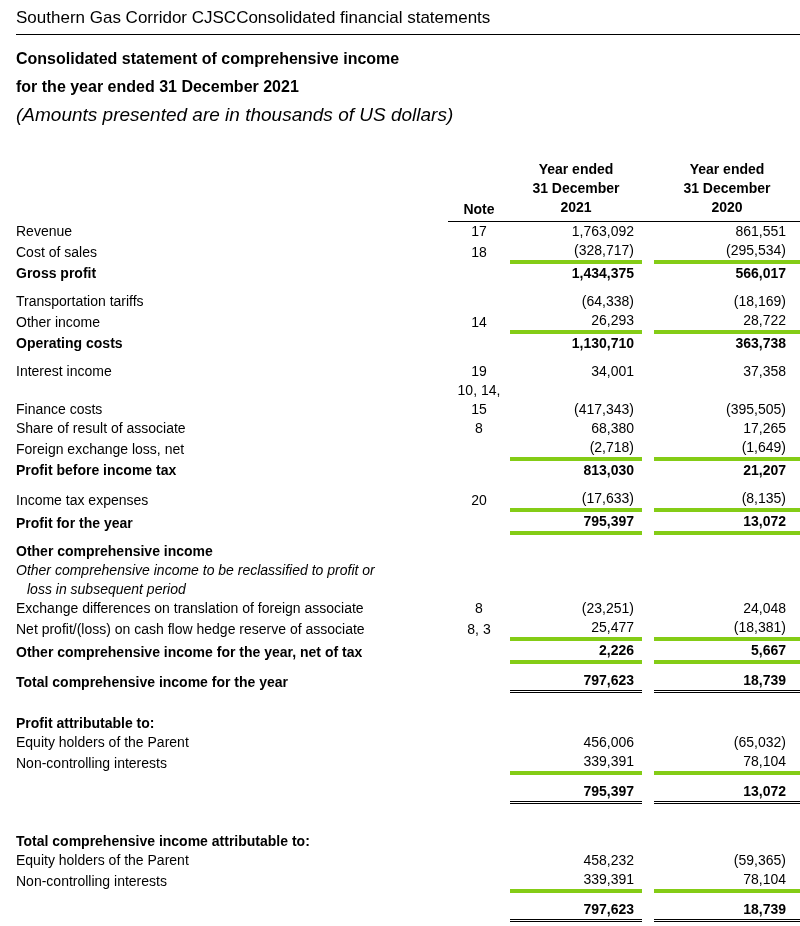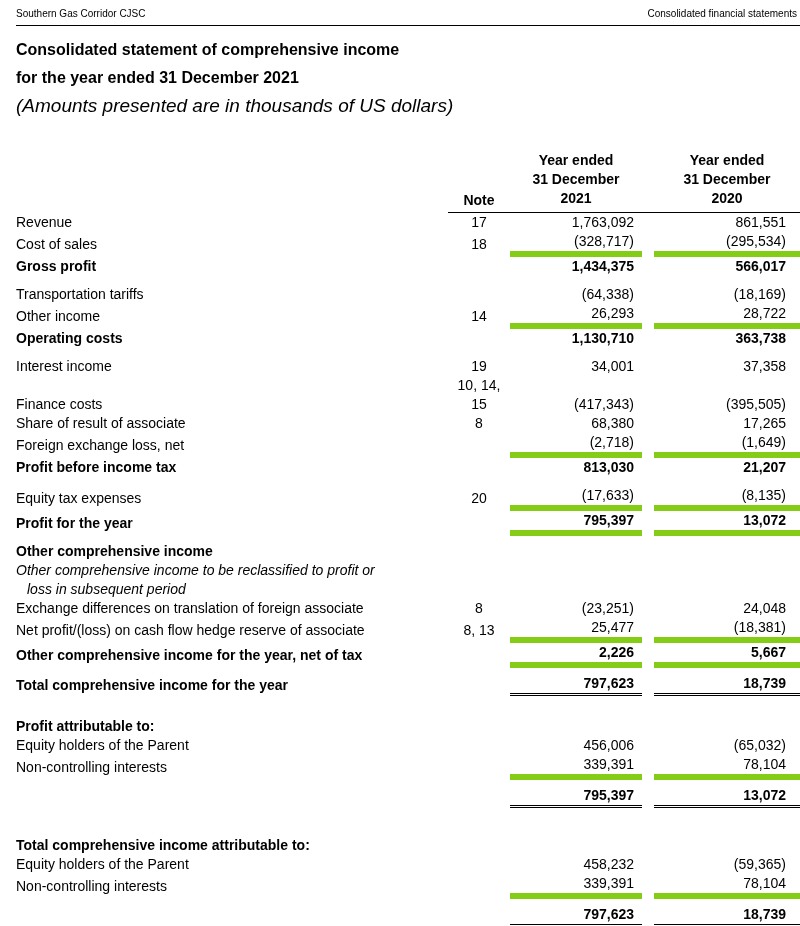"Southern Gas Corridor CJSC" .page-header { font-size: 10px -> 17px; gap: 9px -> none; justify-content: space-between -> none }
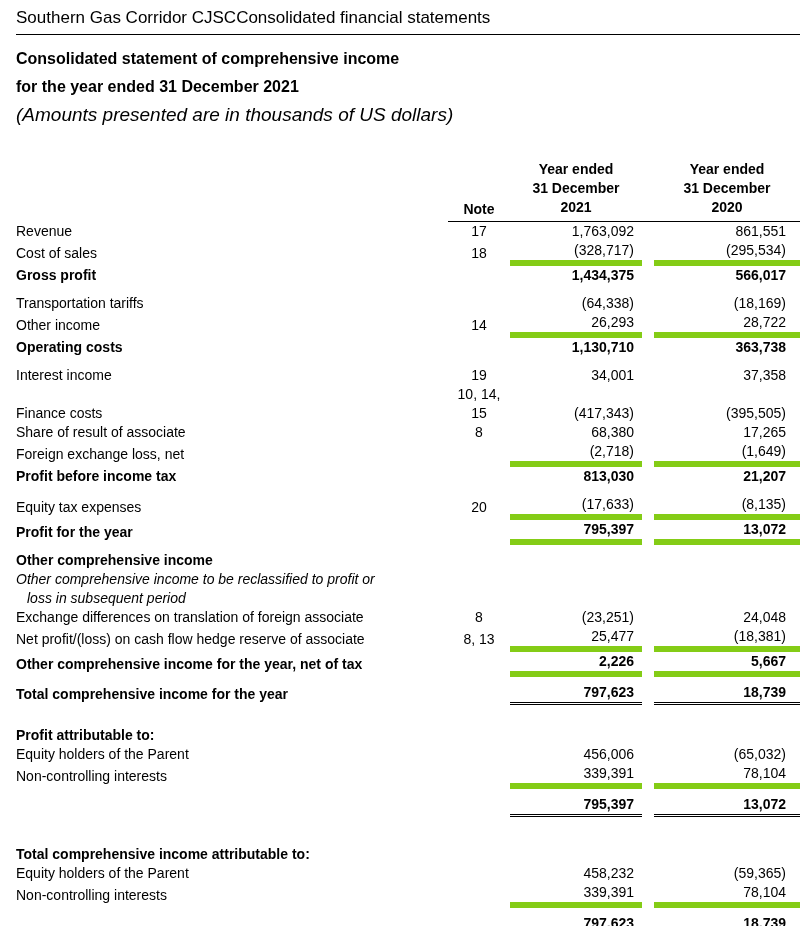"(328,717)" tr.rule-single td.val-cell { border-bottom: 6px solid #84cc16 -> 4px solid #84cc16 }
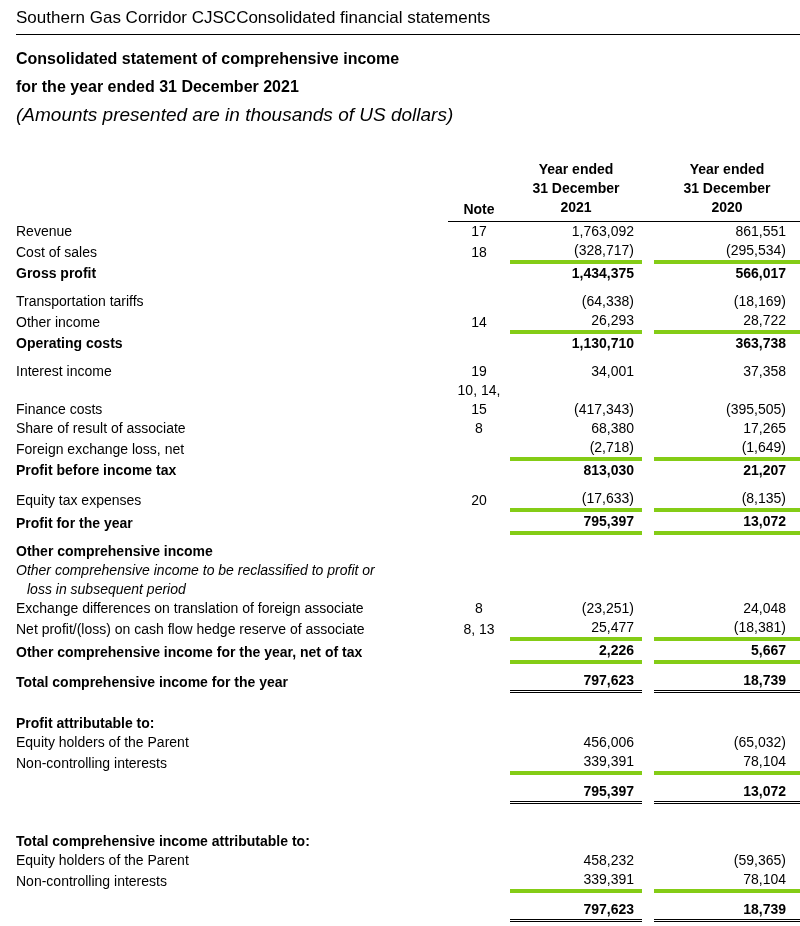"Equity tax expenses" td.label-cell { text: Equity -> Income }
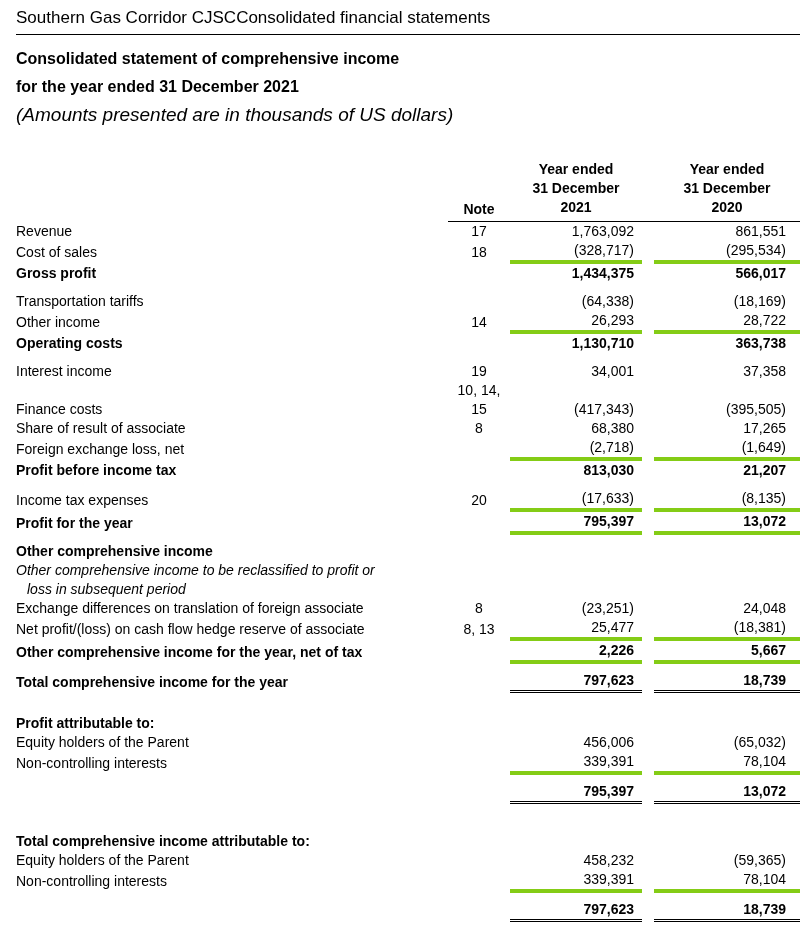"8, 13" td.note-cell { text: 13 -> 3 }
